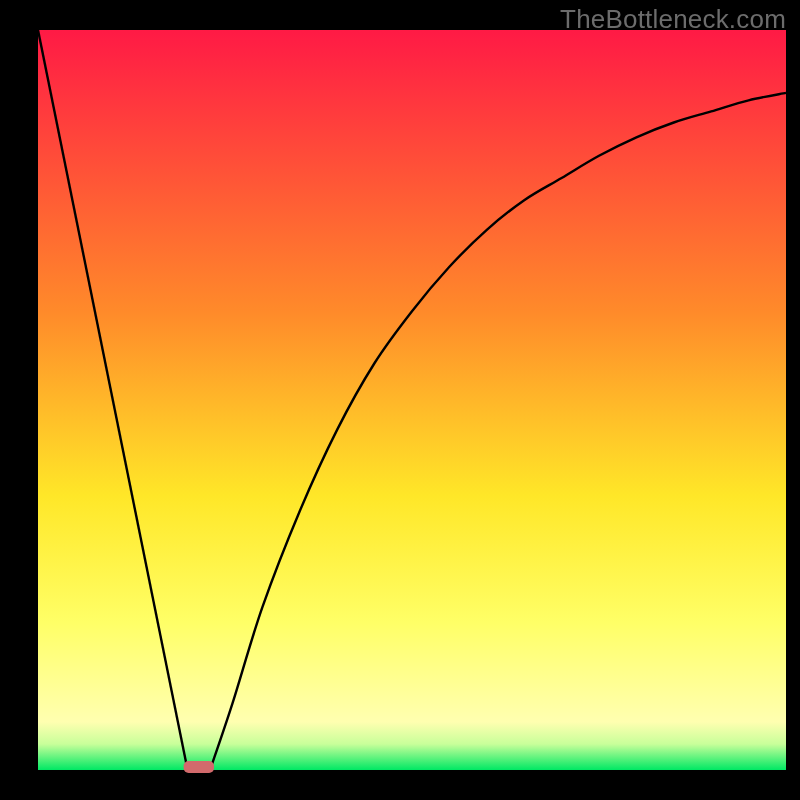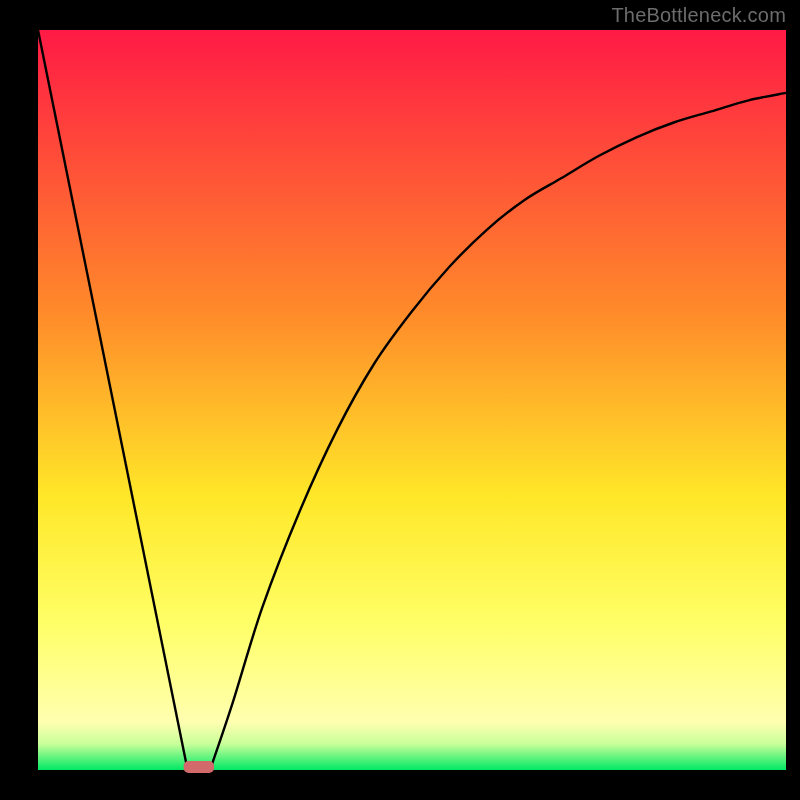"TheBottleneck.com" .watermark { font-size: 20px -> 26px }
